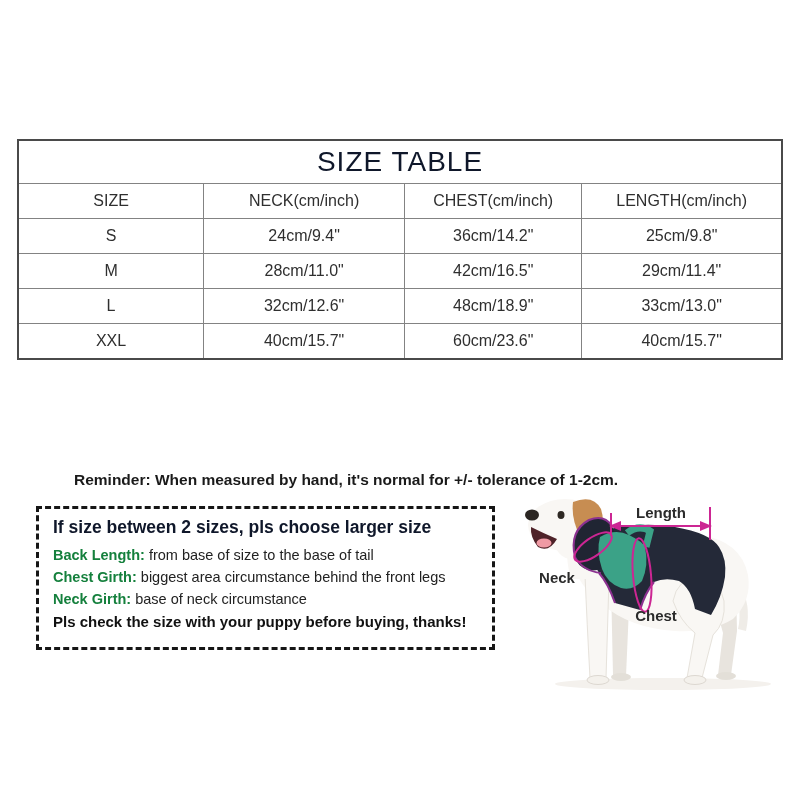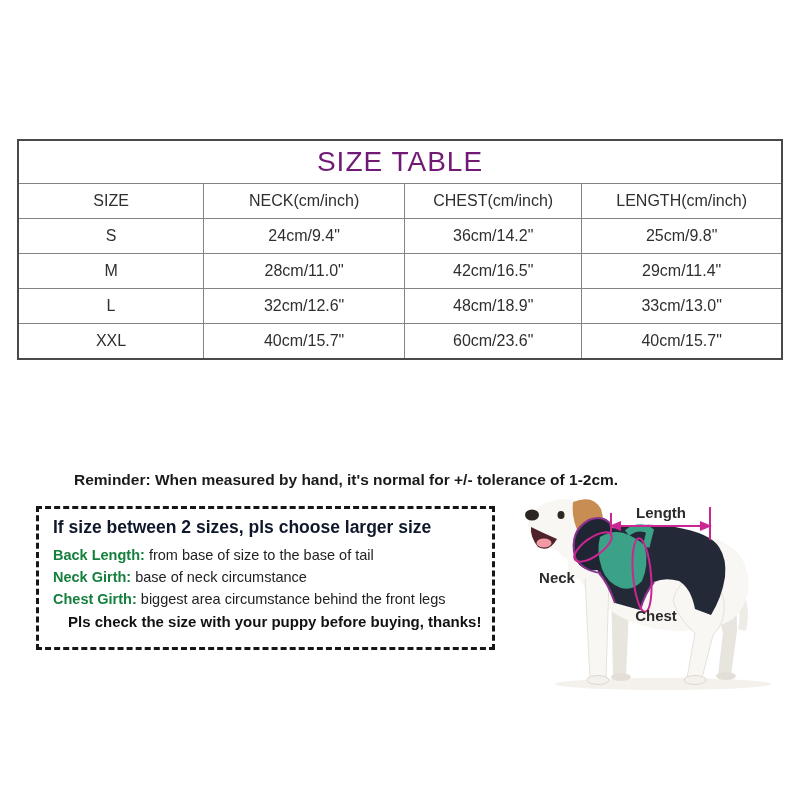"SIZE TABLE" .title-cell { color: #701a75 -> #0f172a }
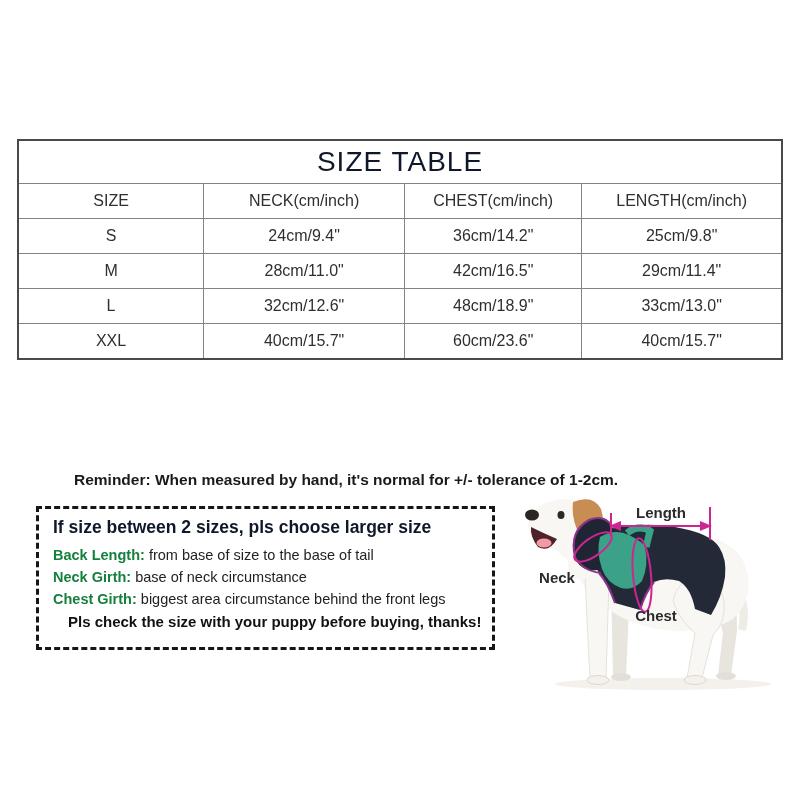"Neck Girth: base of neck" div.def-line { order: before "Chest Girth: biggest area circumstance" -> after "Chest Girth: biggest area circumstance" }
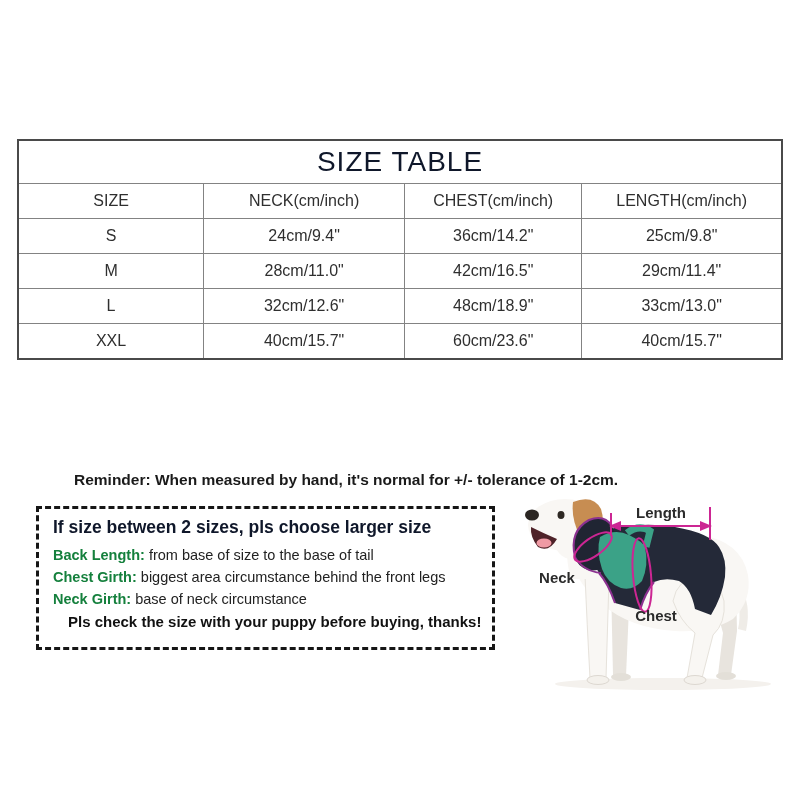"Pls check the size with" .notice-footer { margin: 3px 0 0 17px -> 3px 0 0 2px }
